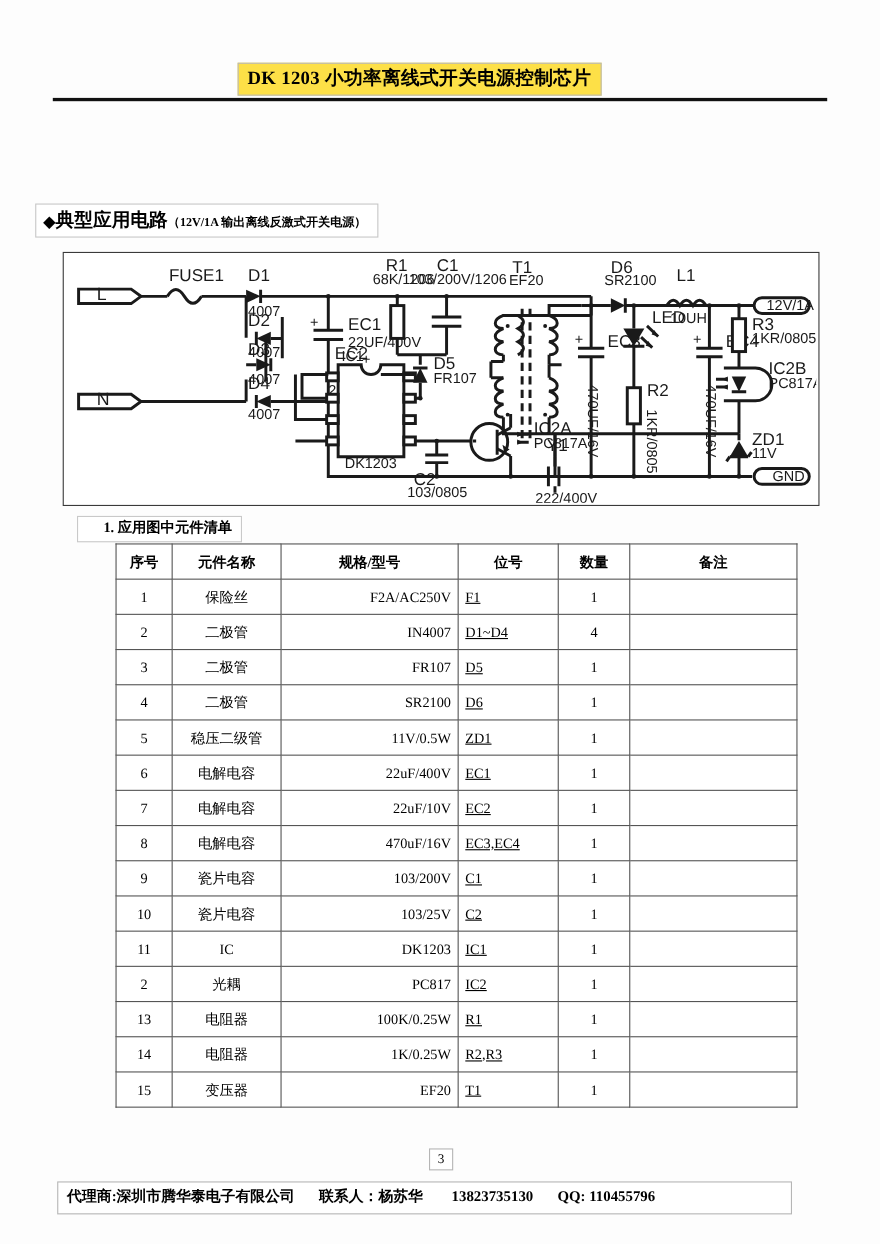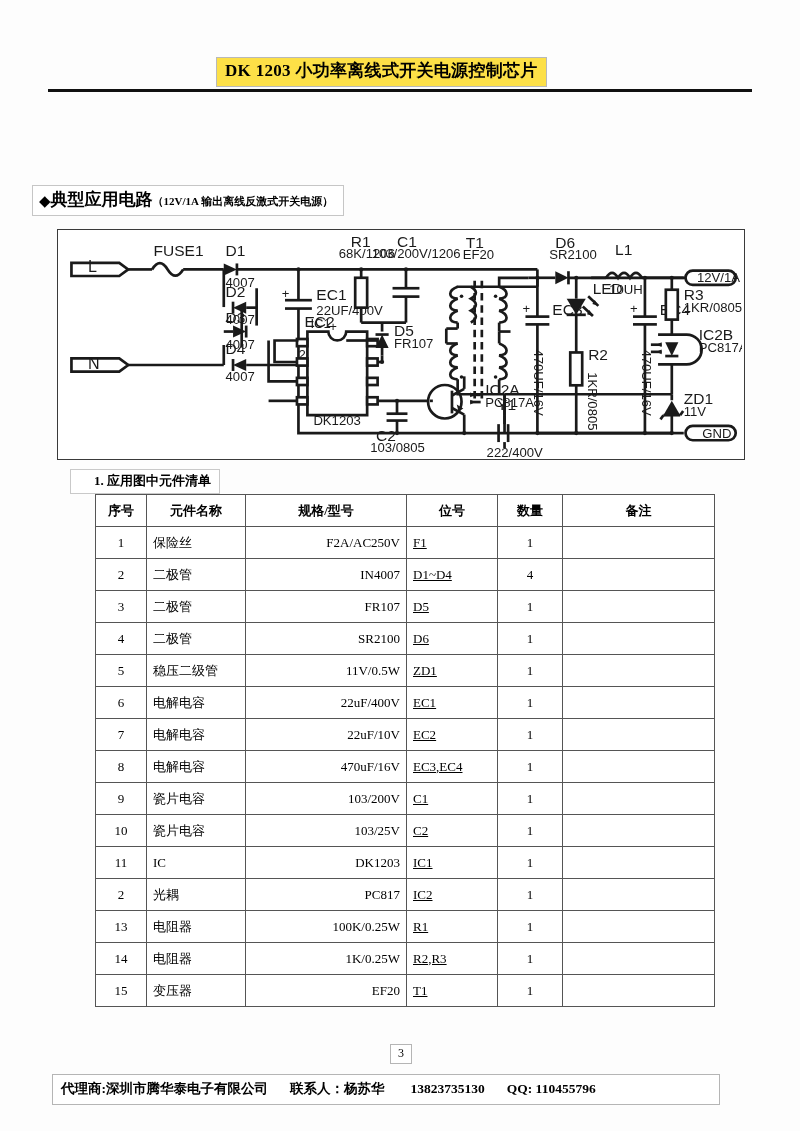"序号" #parts-table-wrap { left: 95px -> 105px }
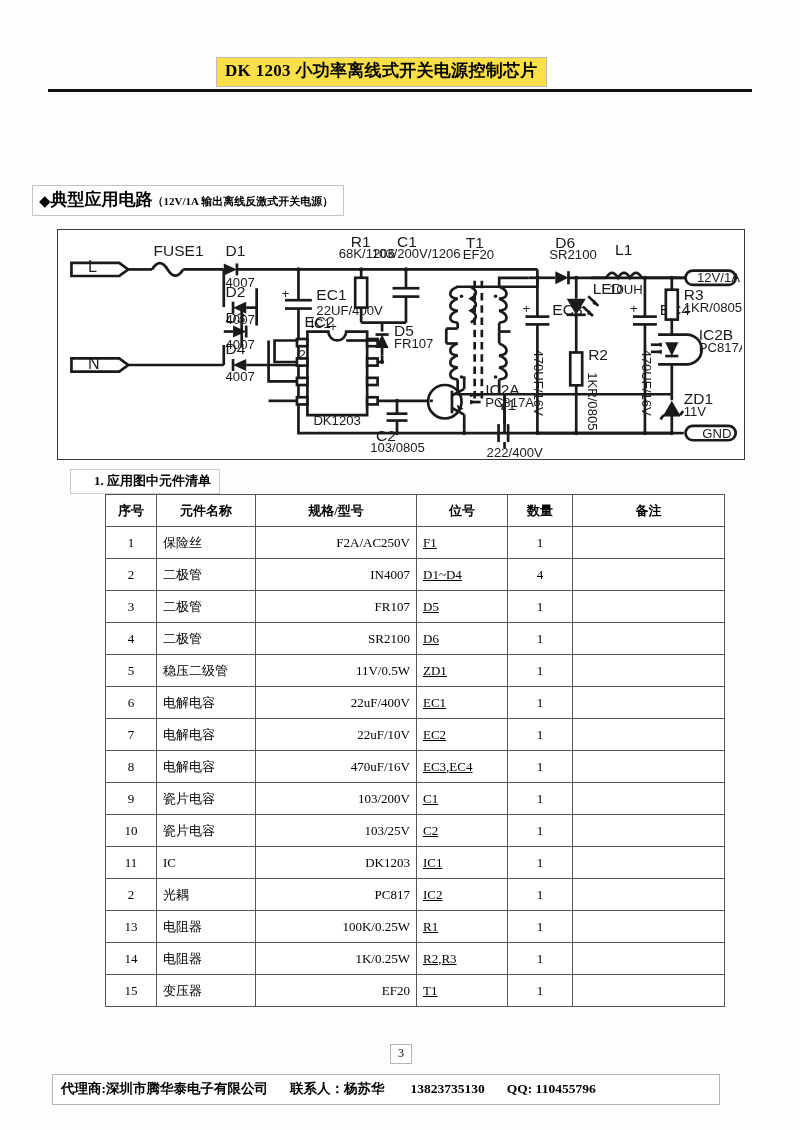"保险丝" td.c-name { text-align: left -> center }
